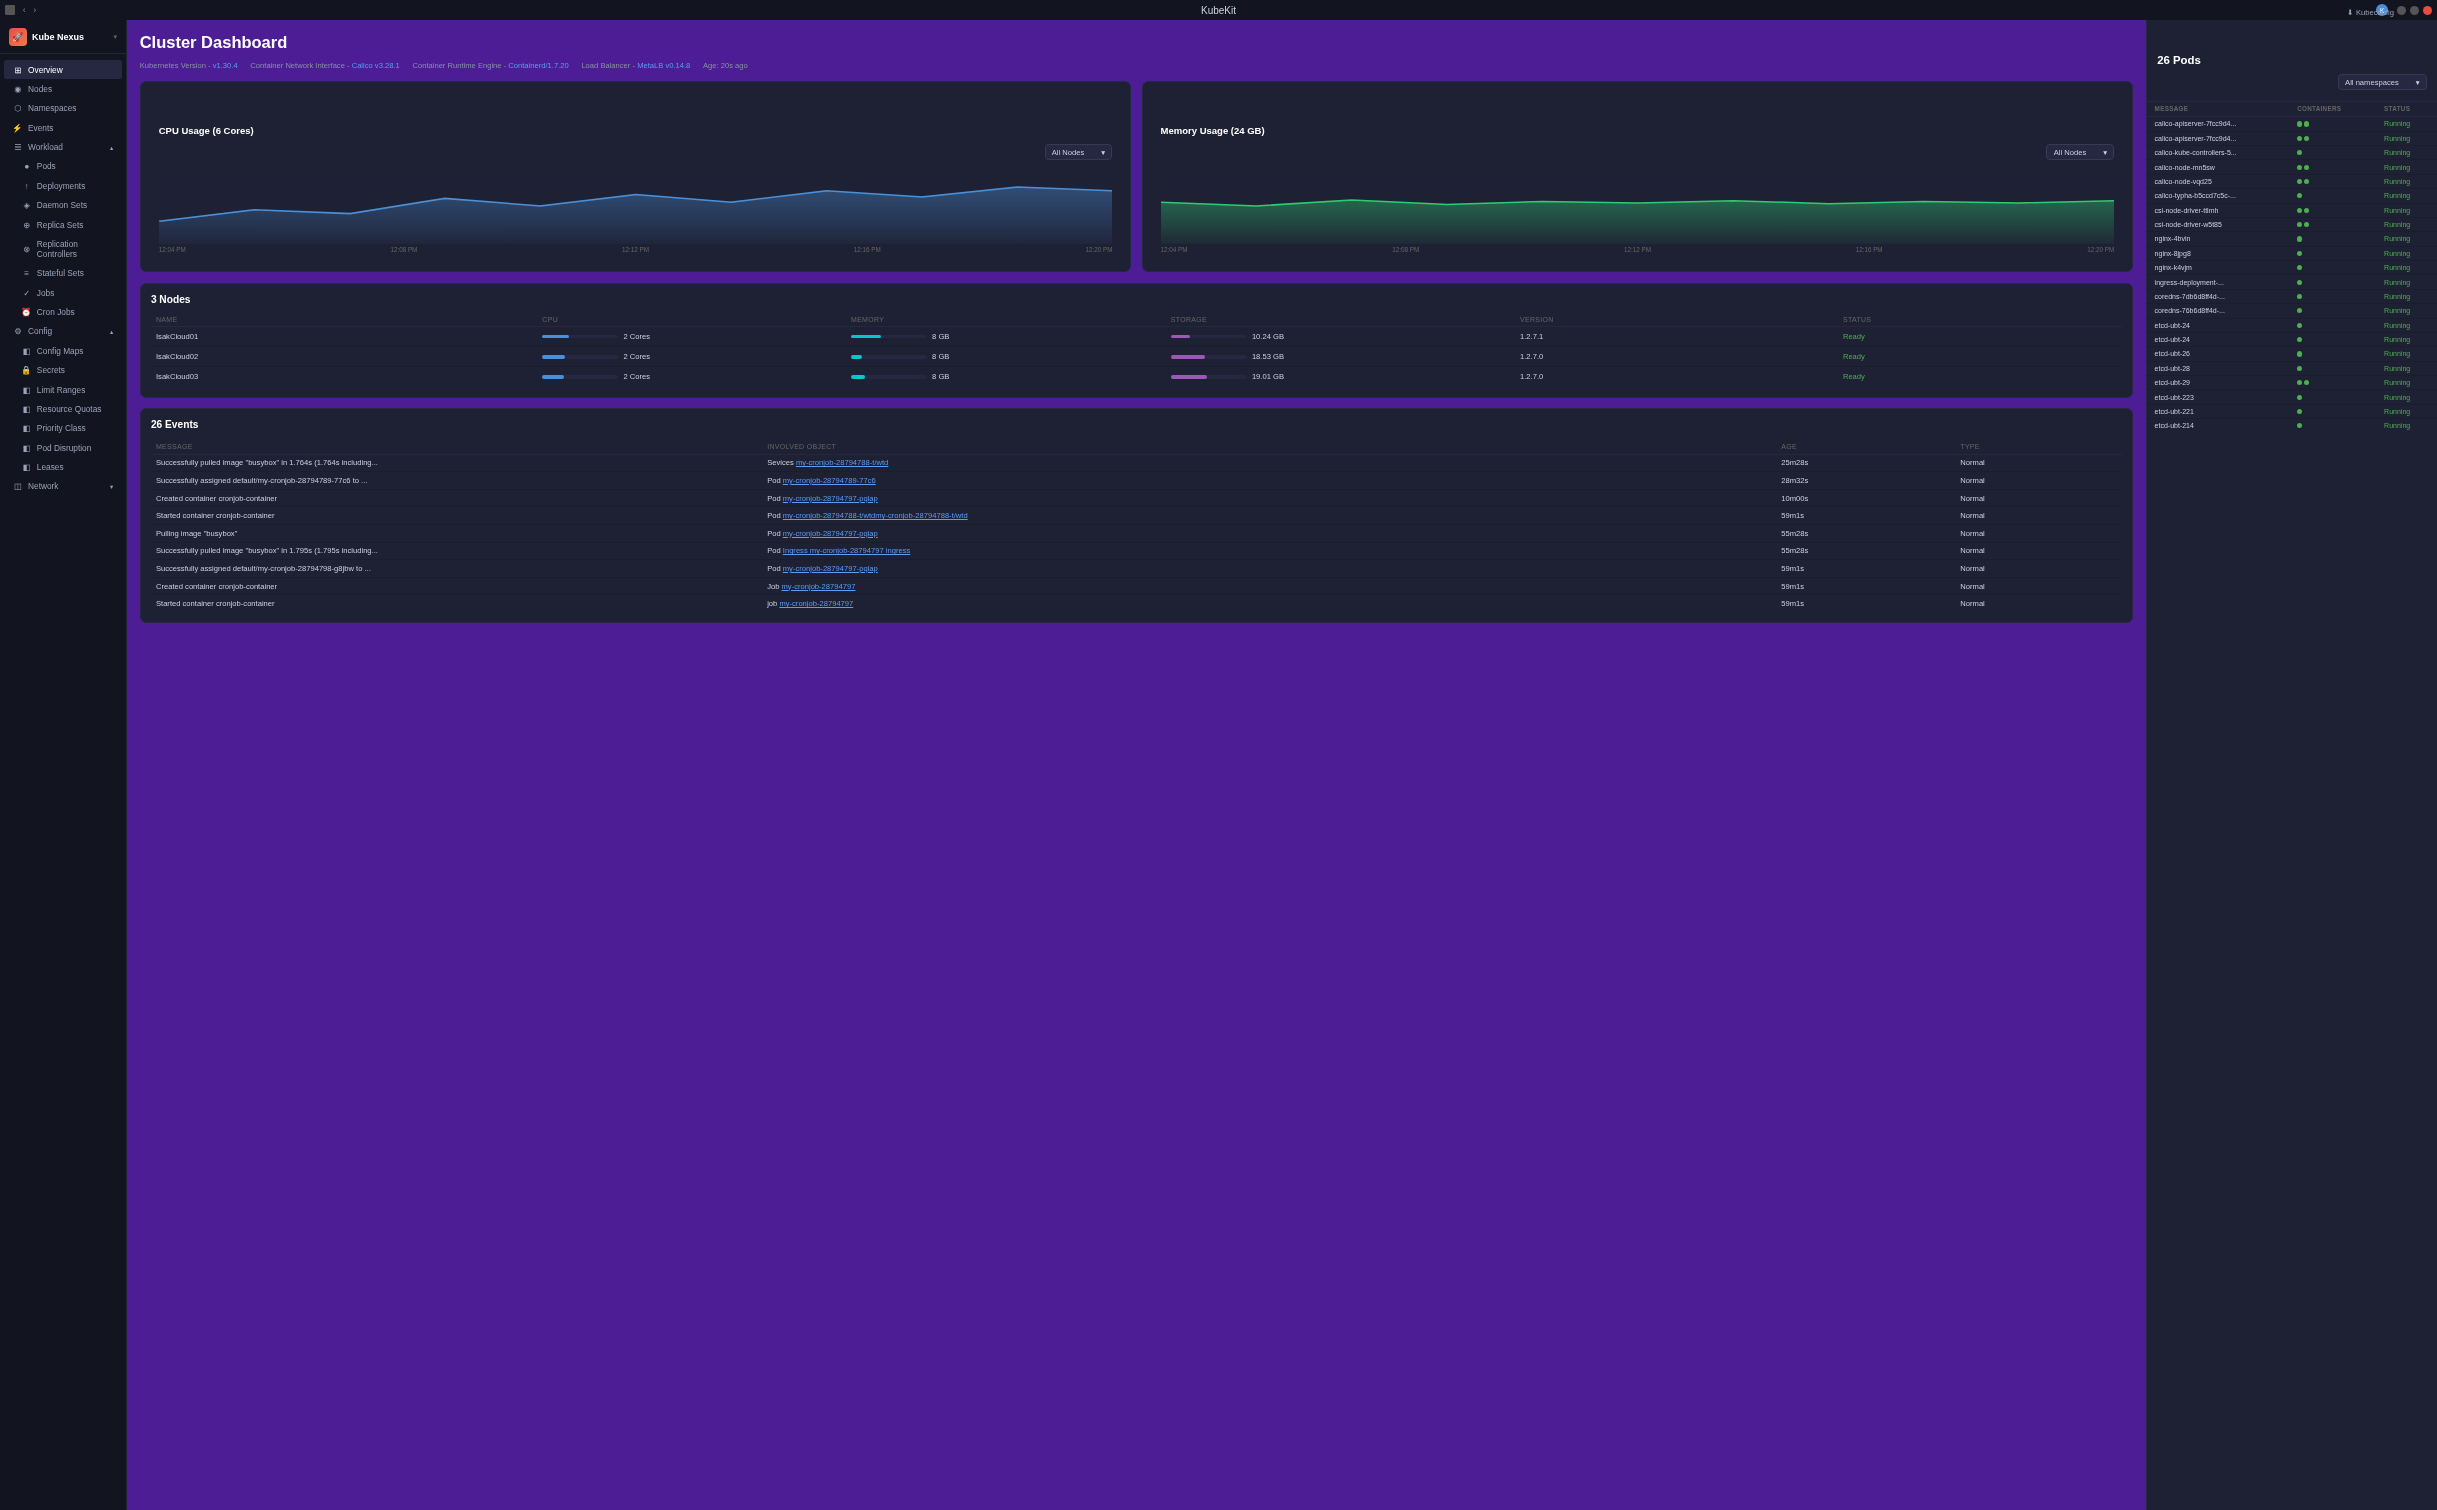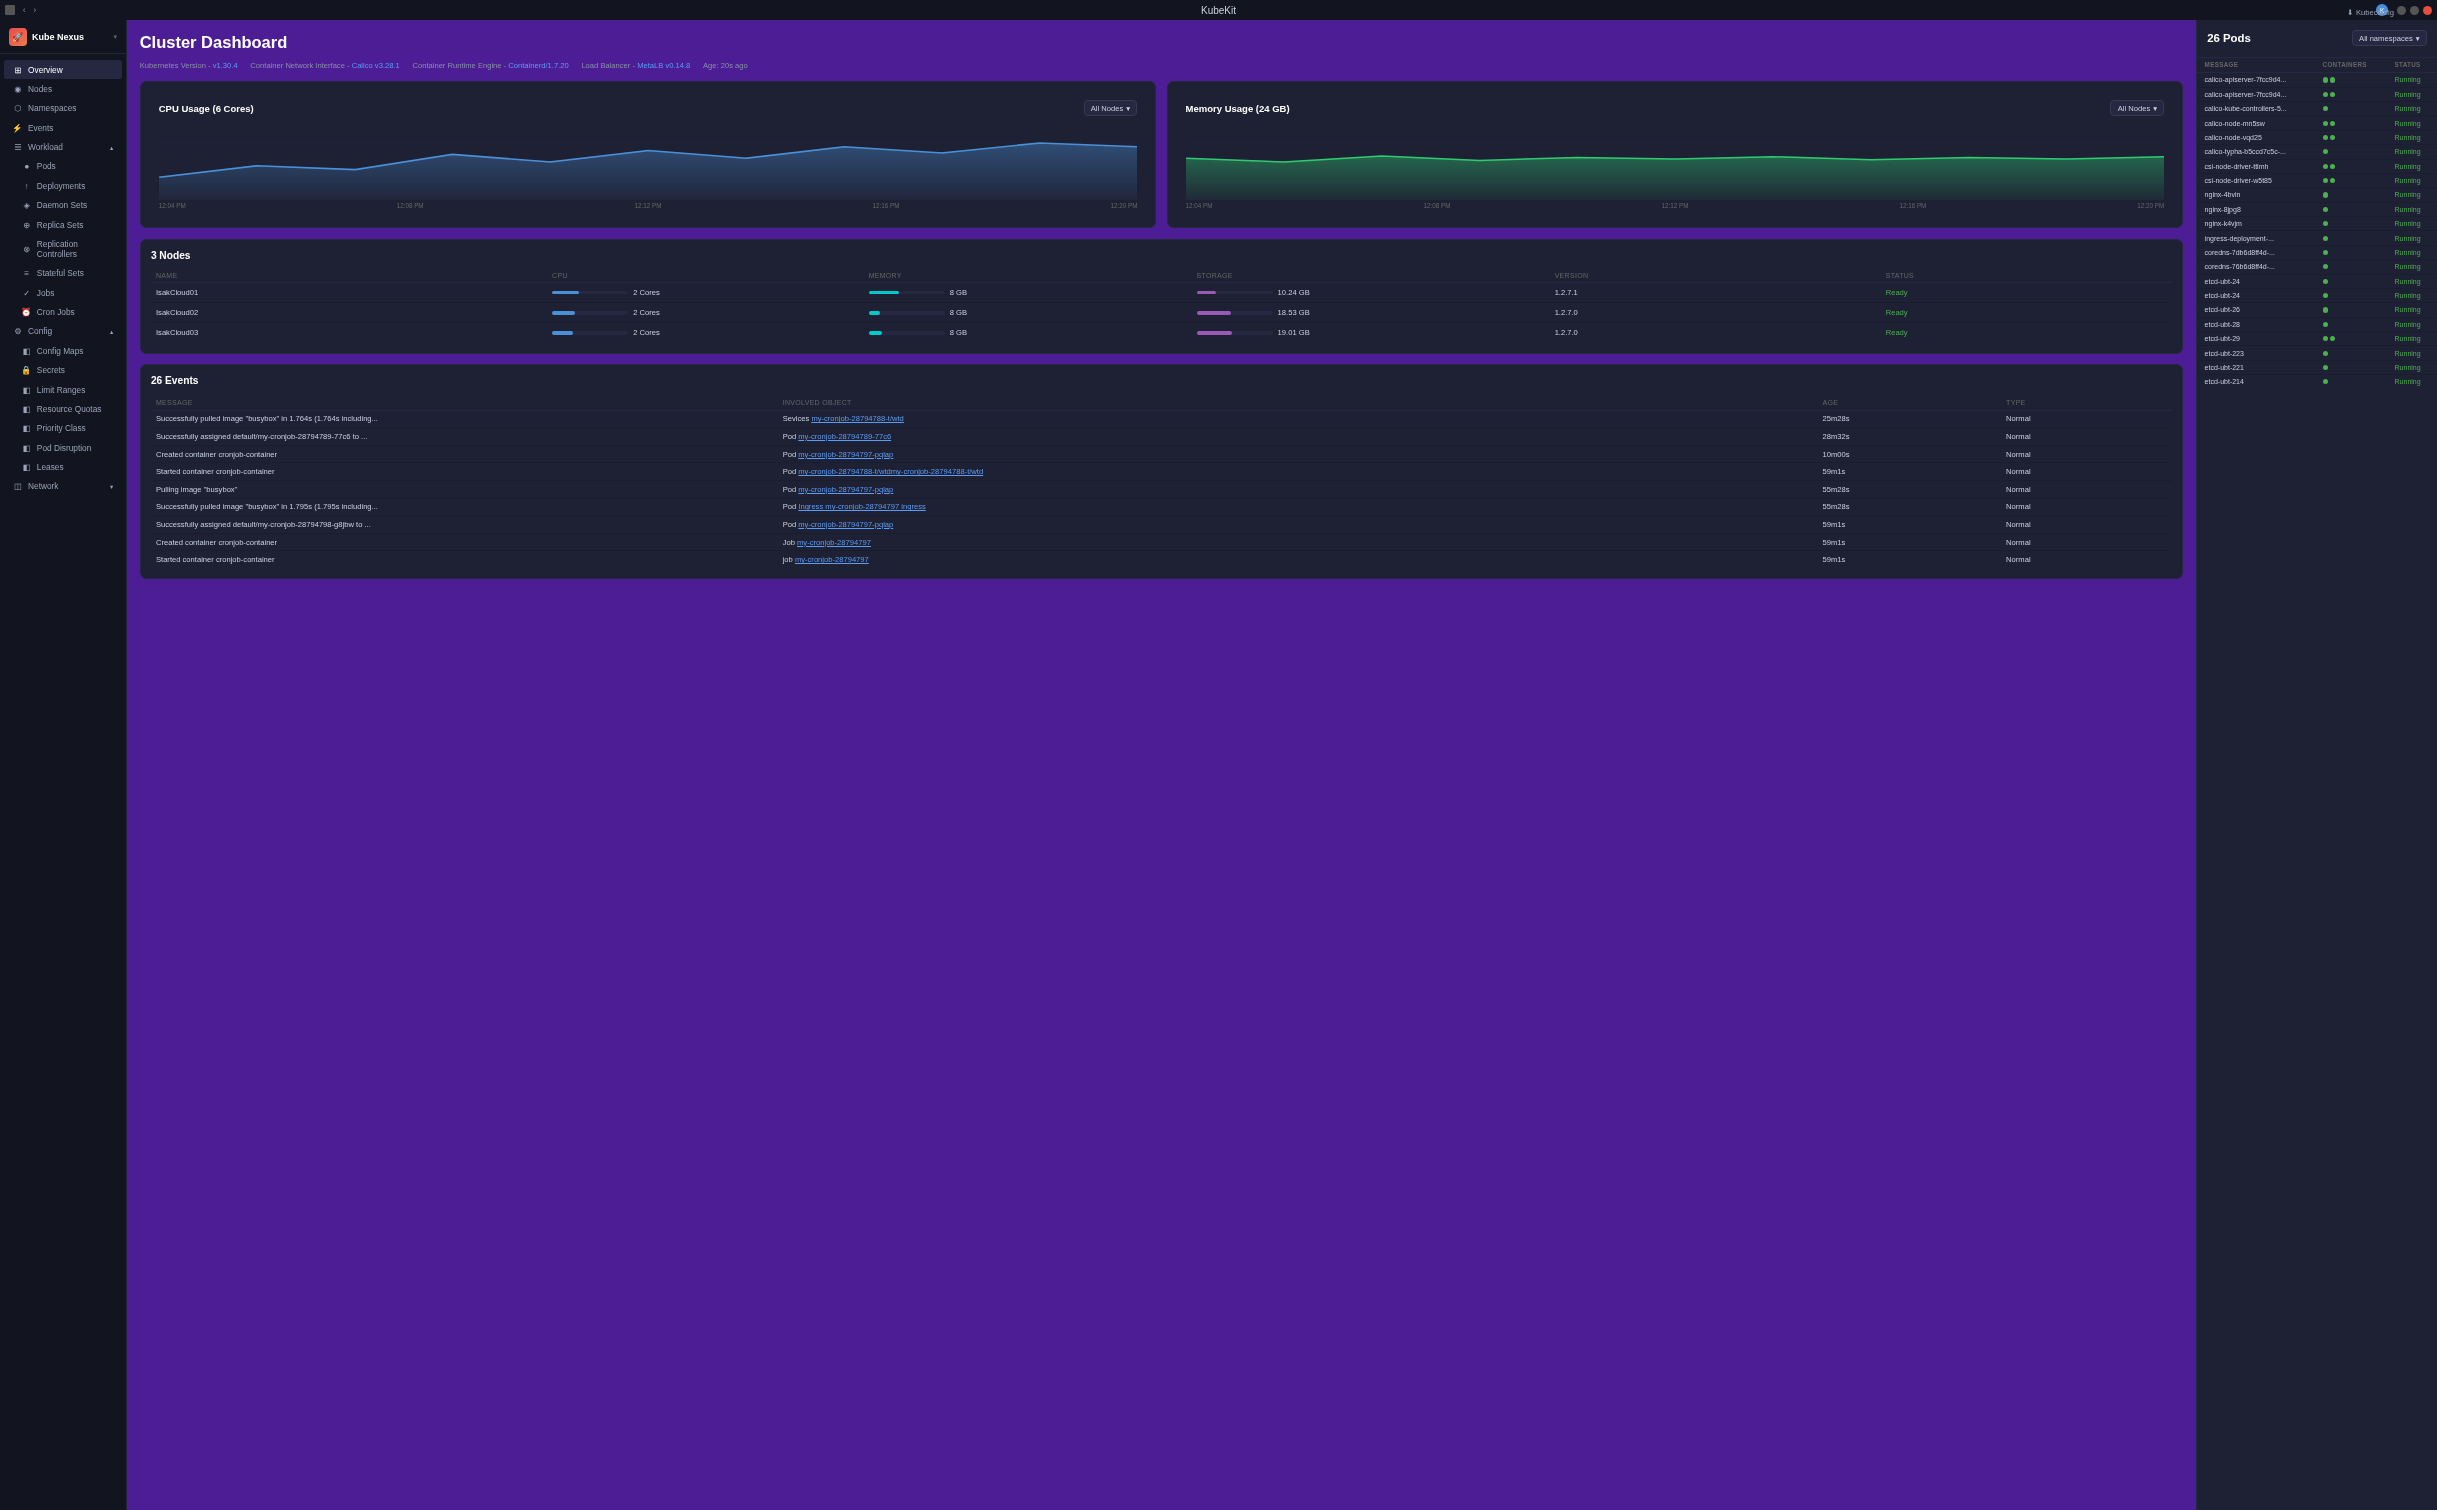"26 Pods" .right-panel { width: 241px -> 291px }
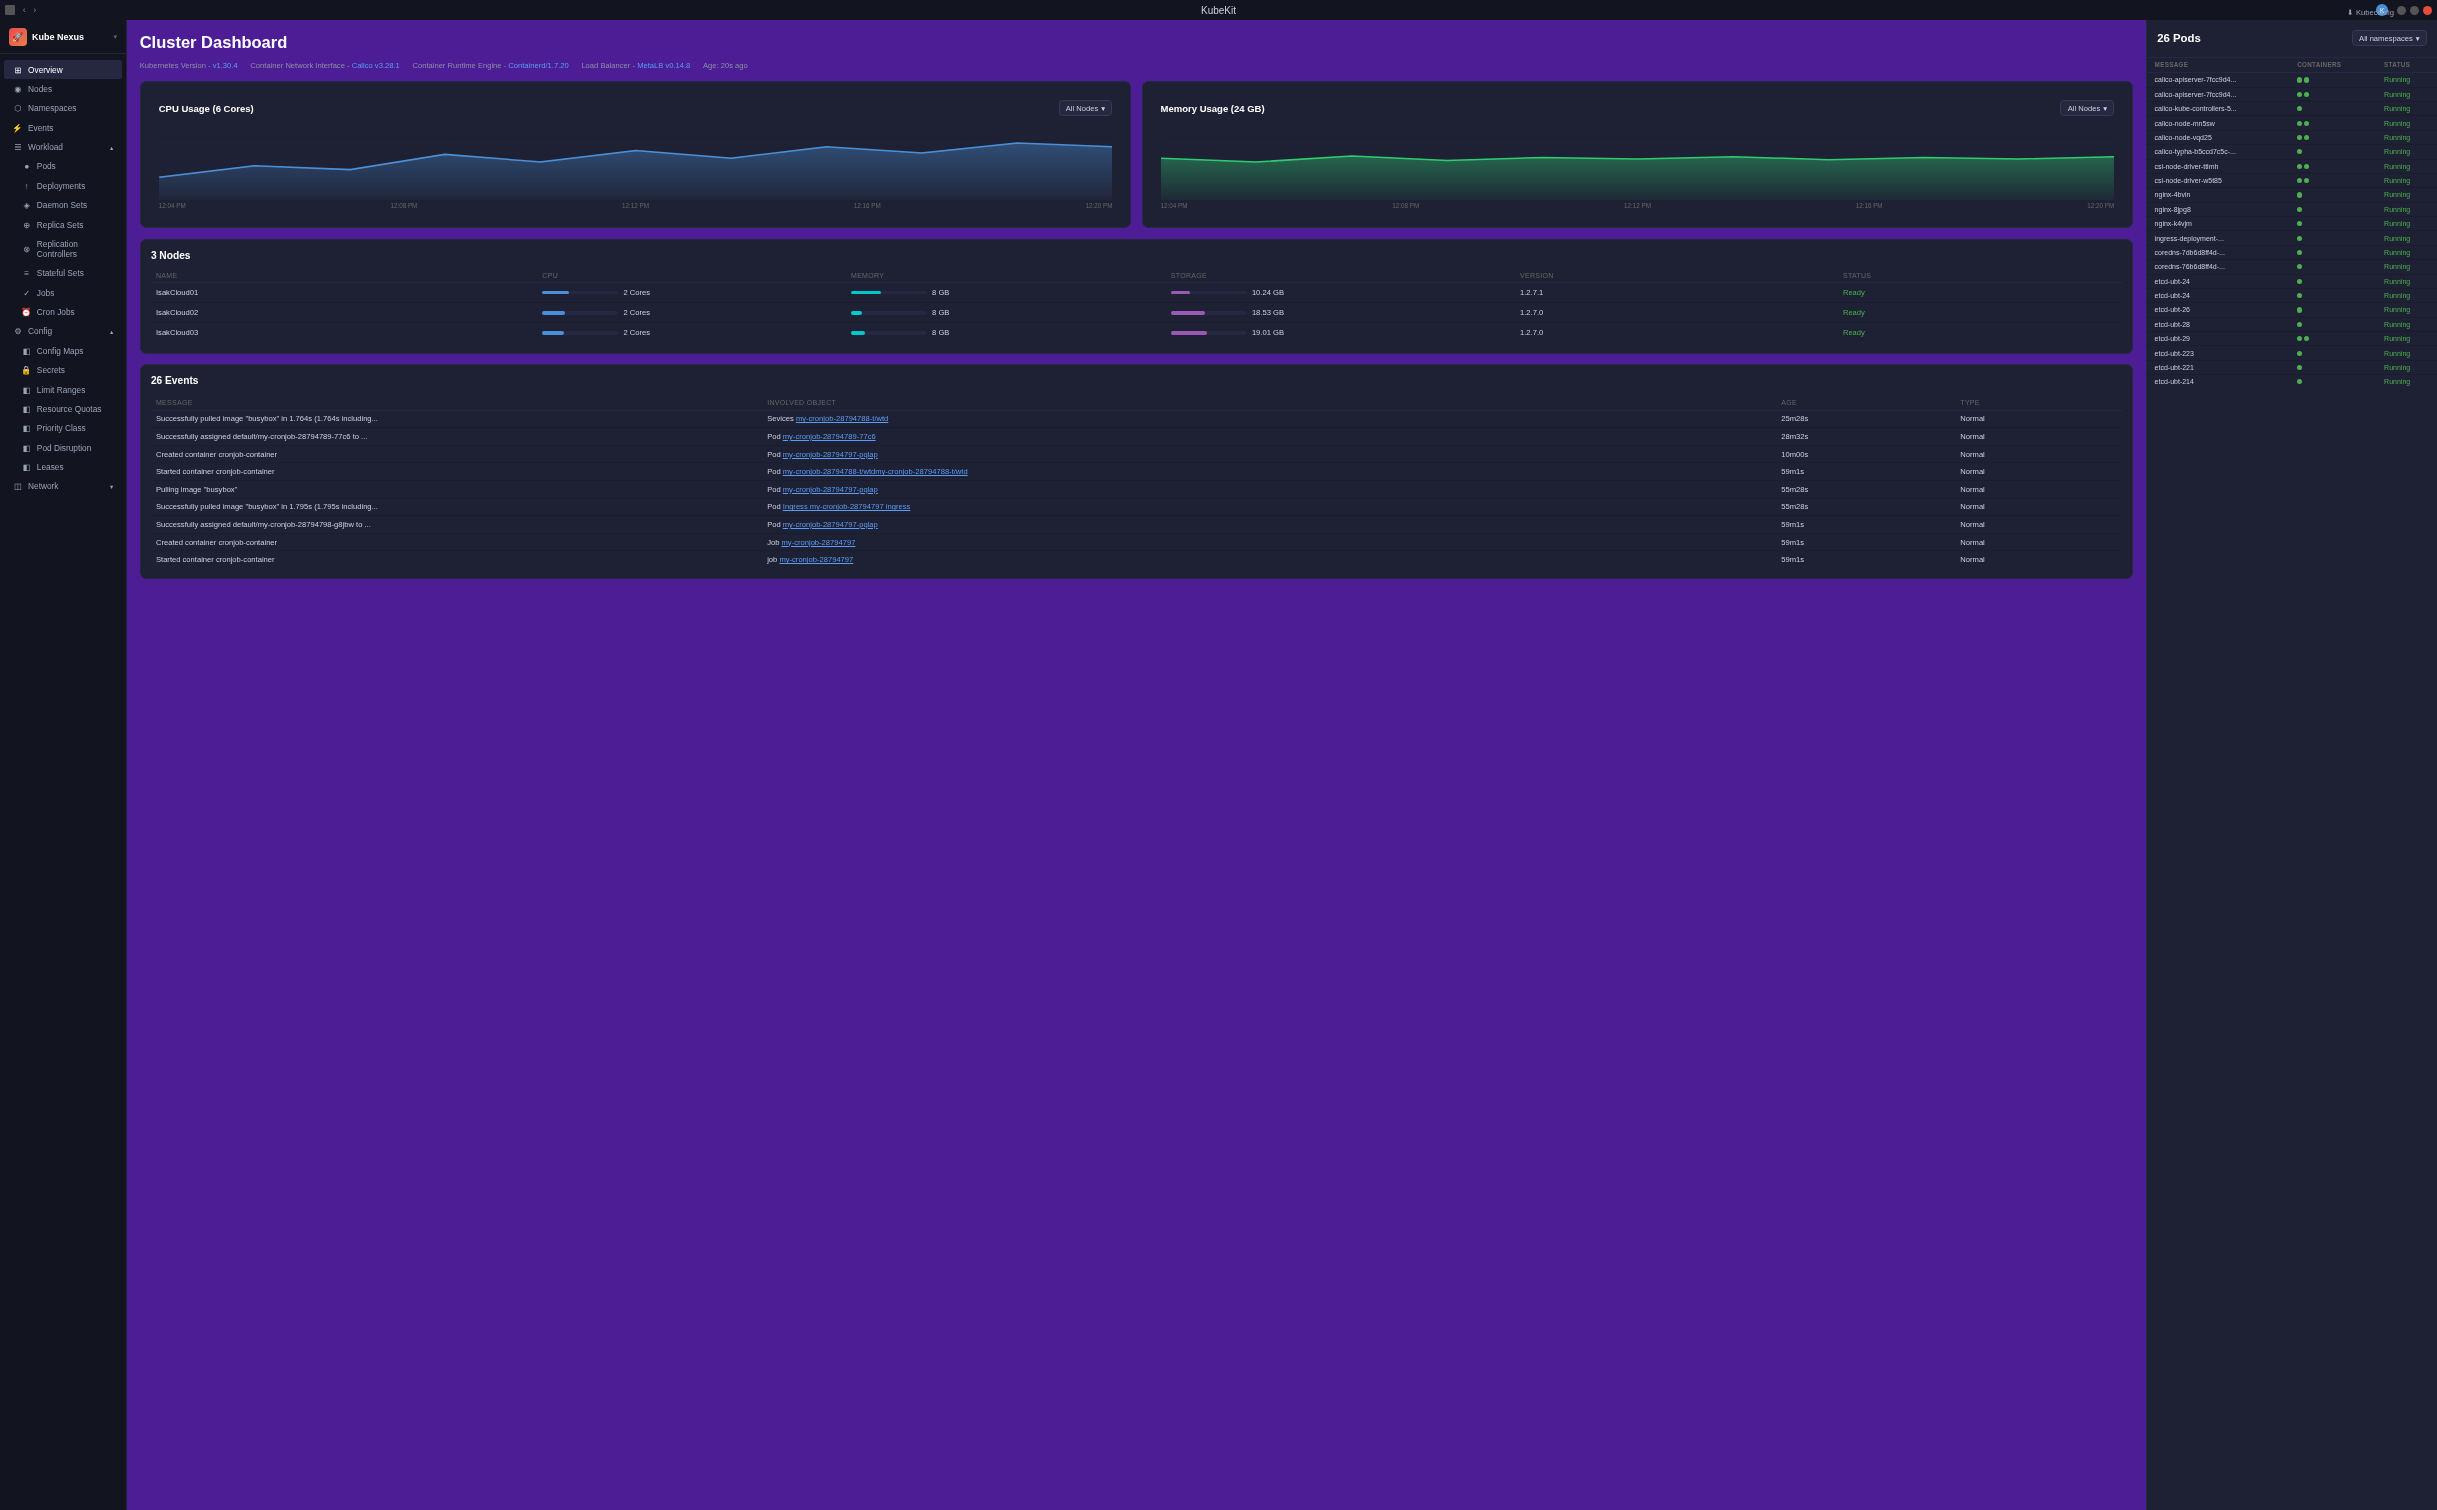"All namespaces" .select-btn { gap: 3px -> 17px; margin-top: none -> 44px }
